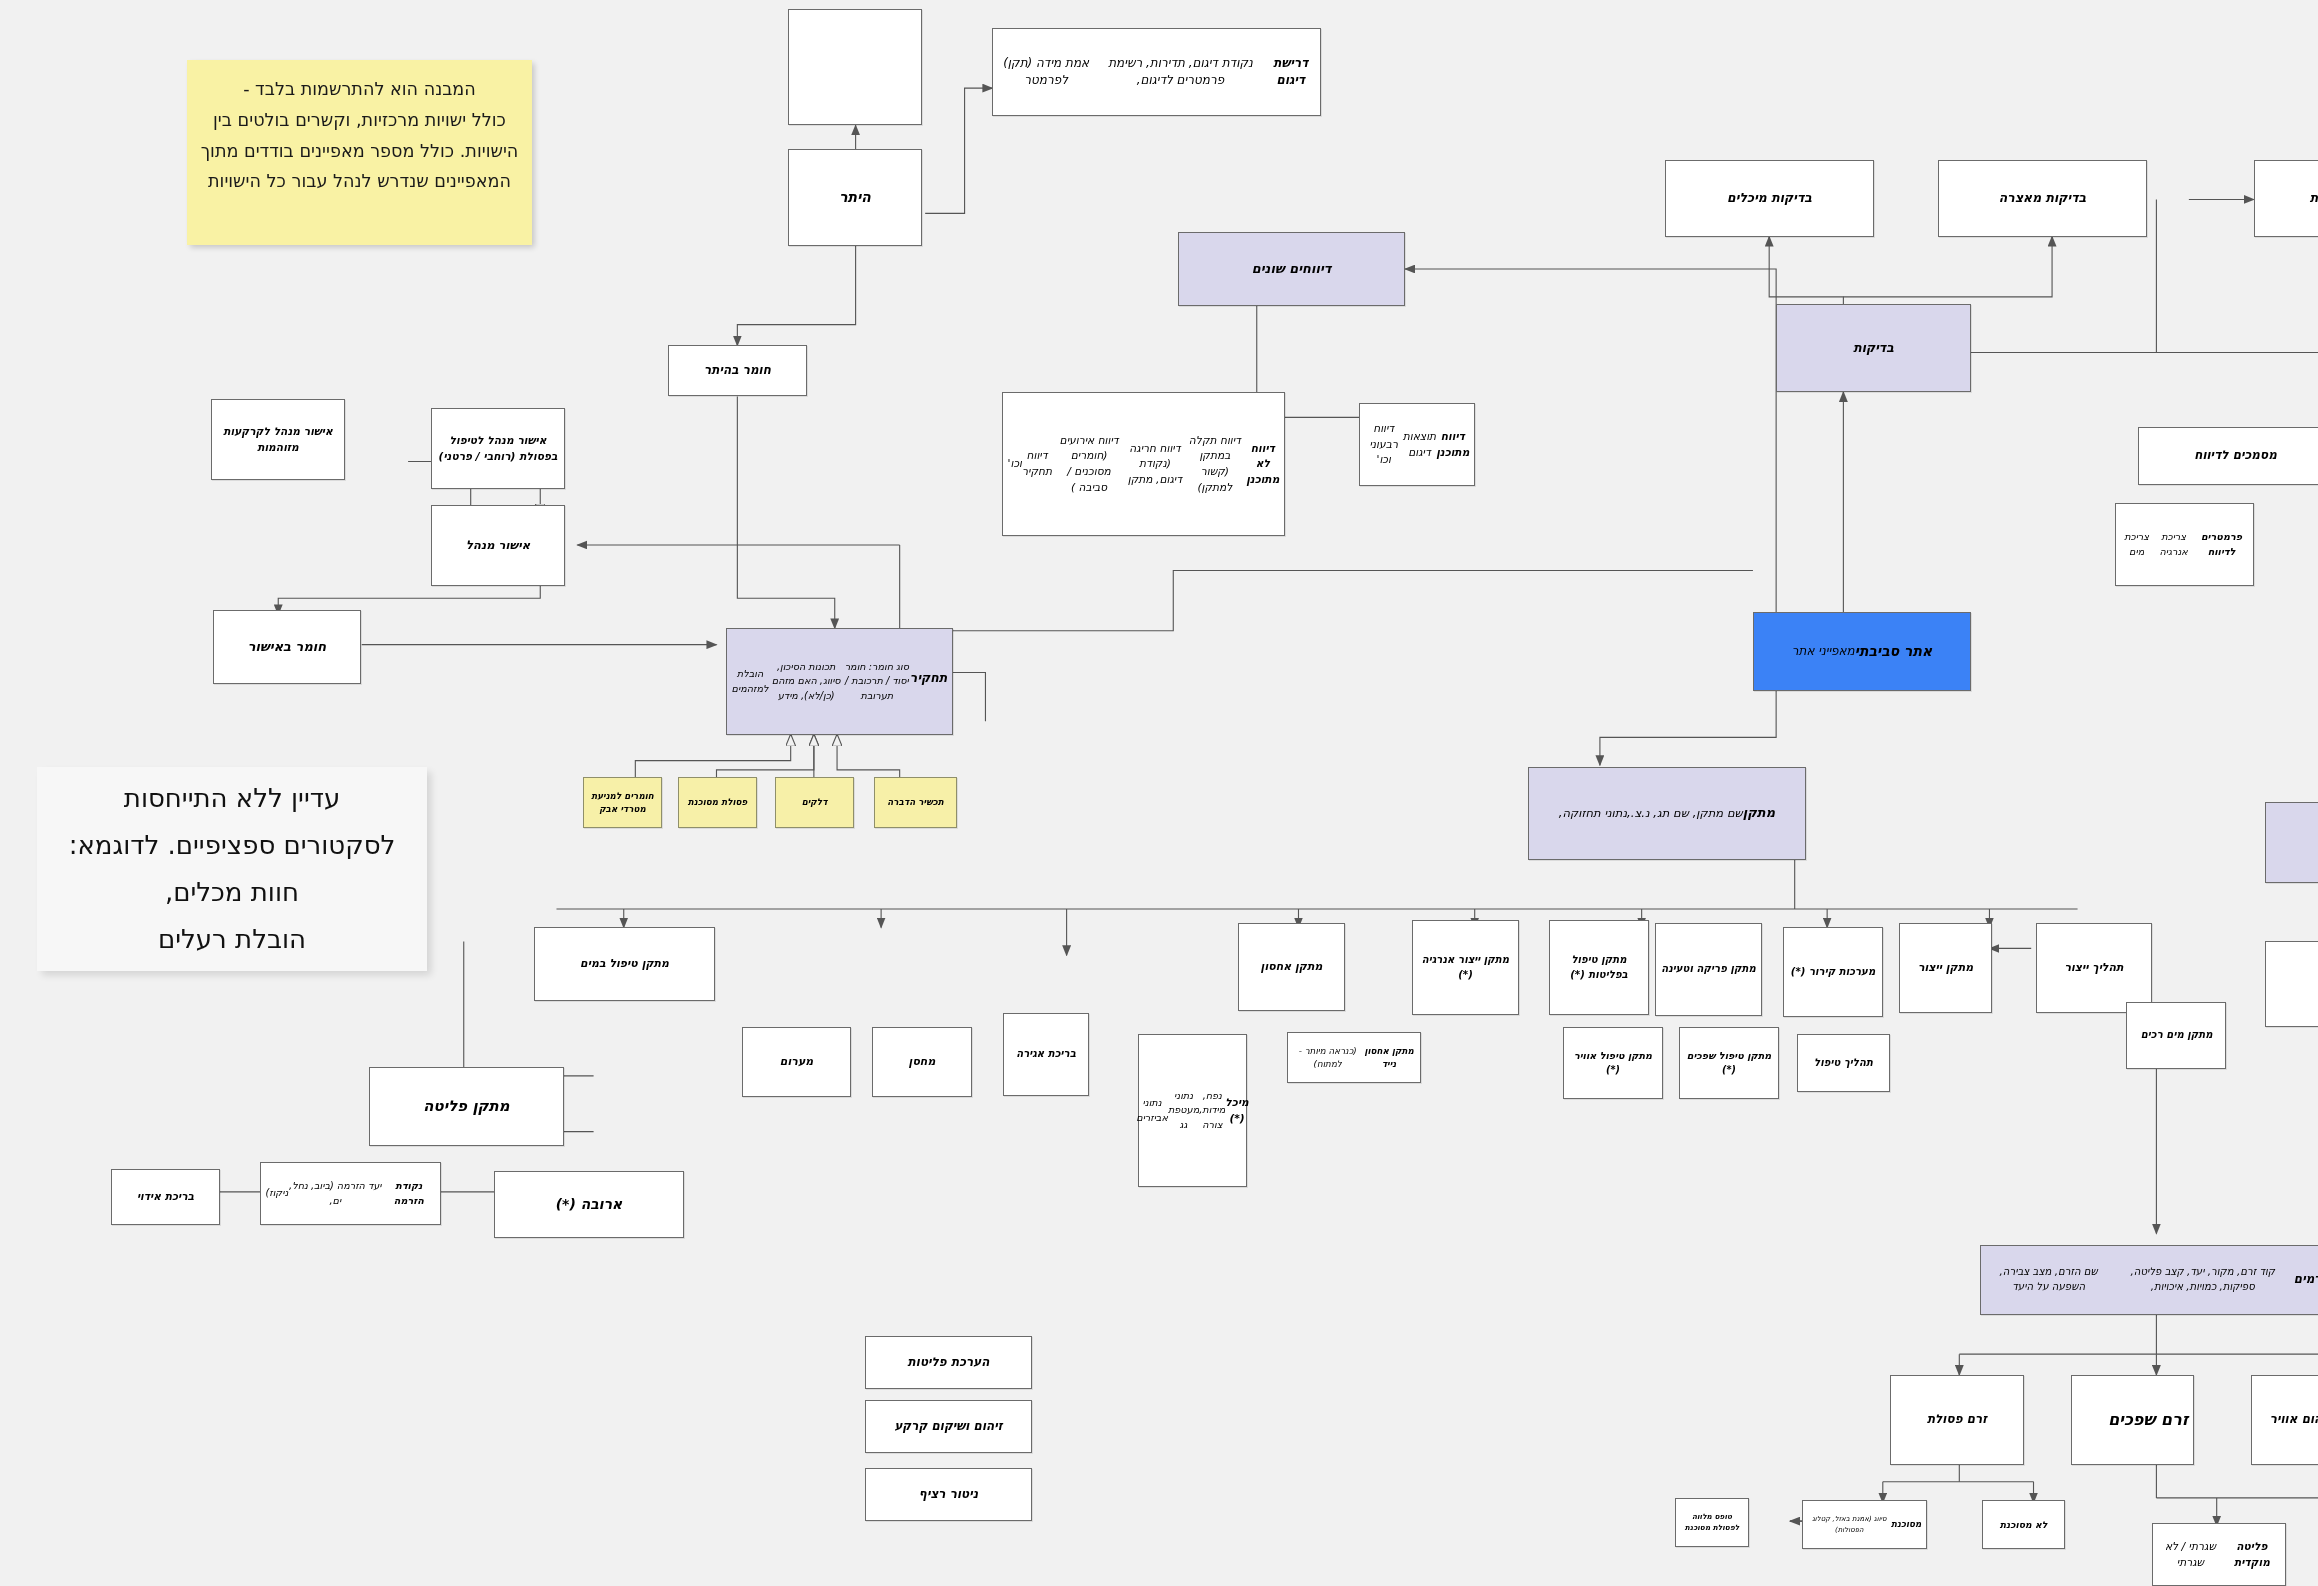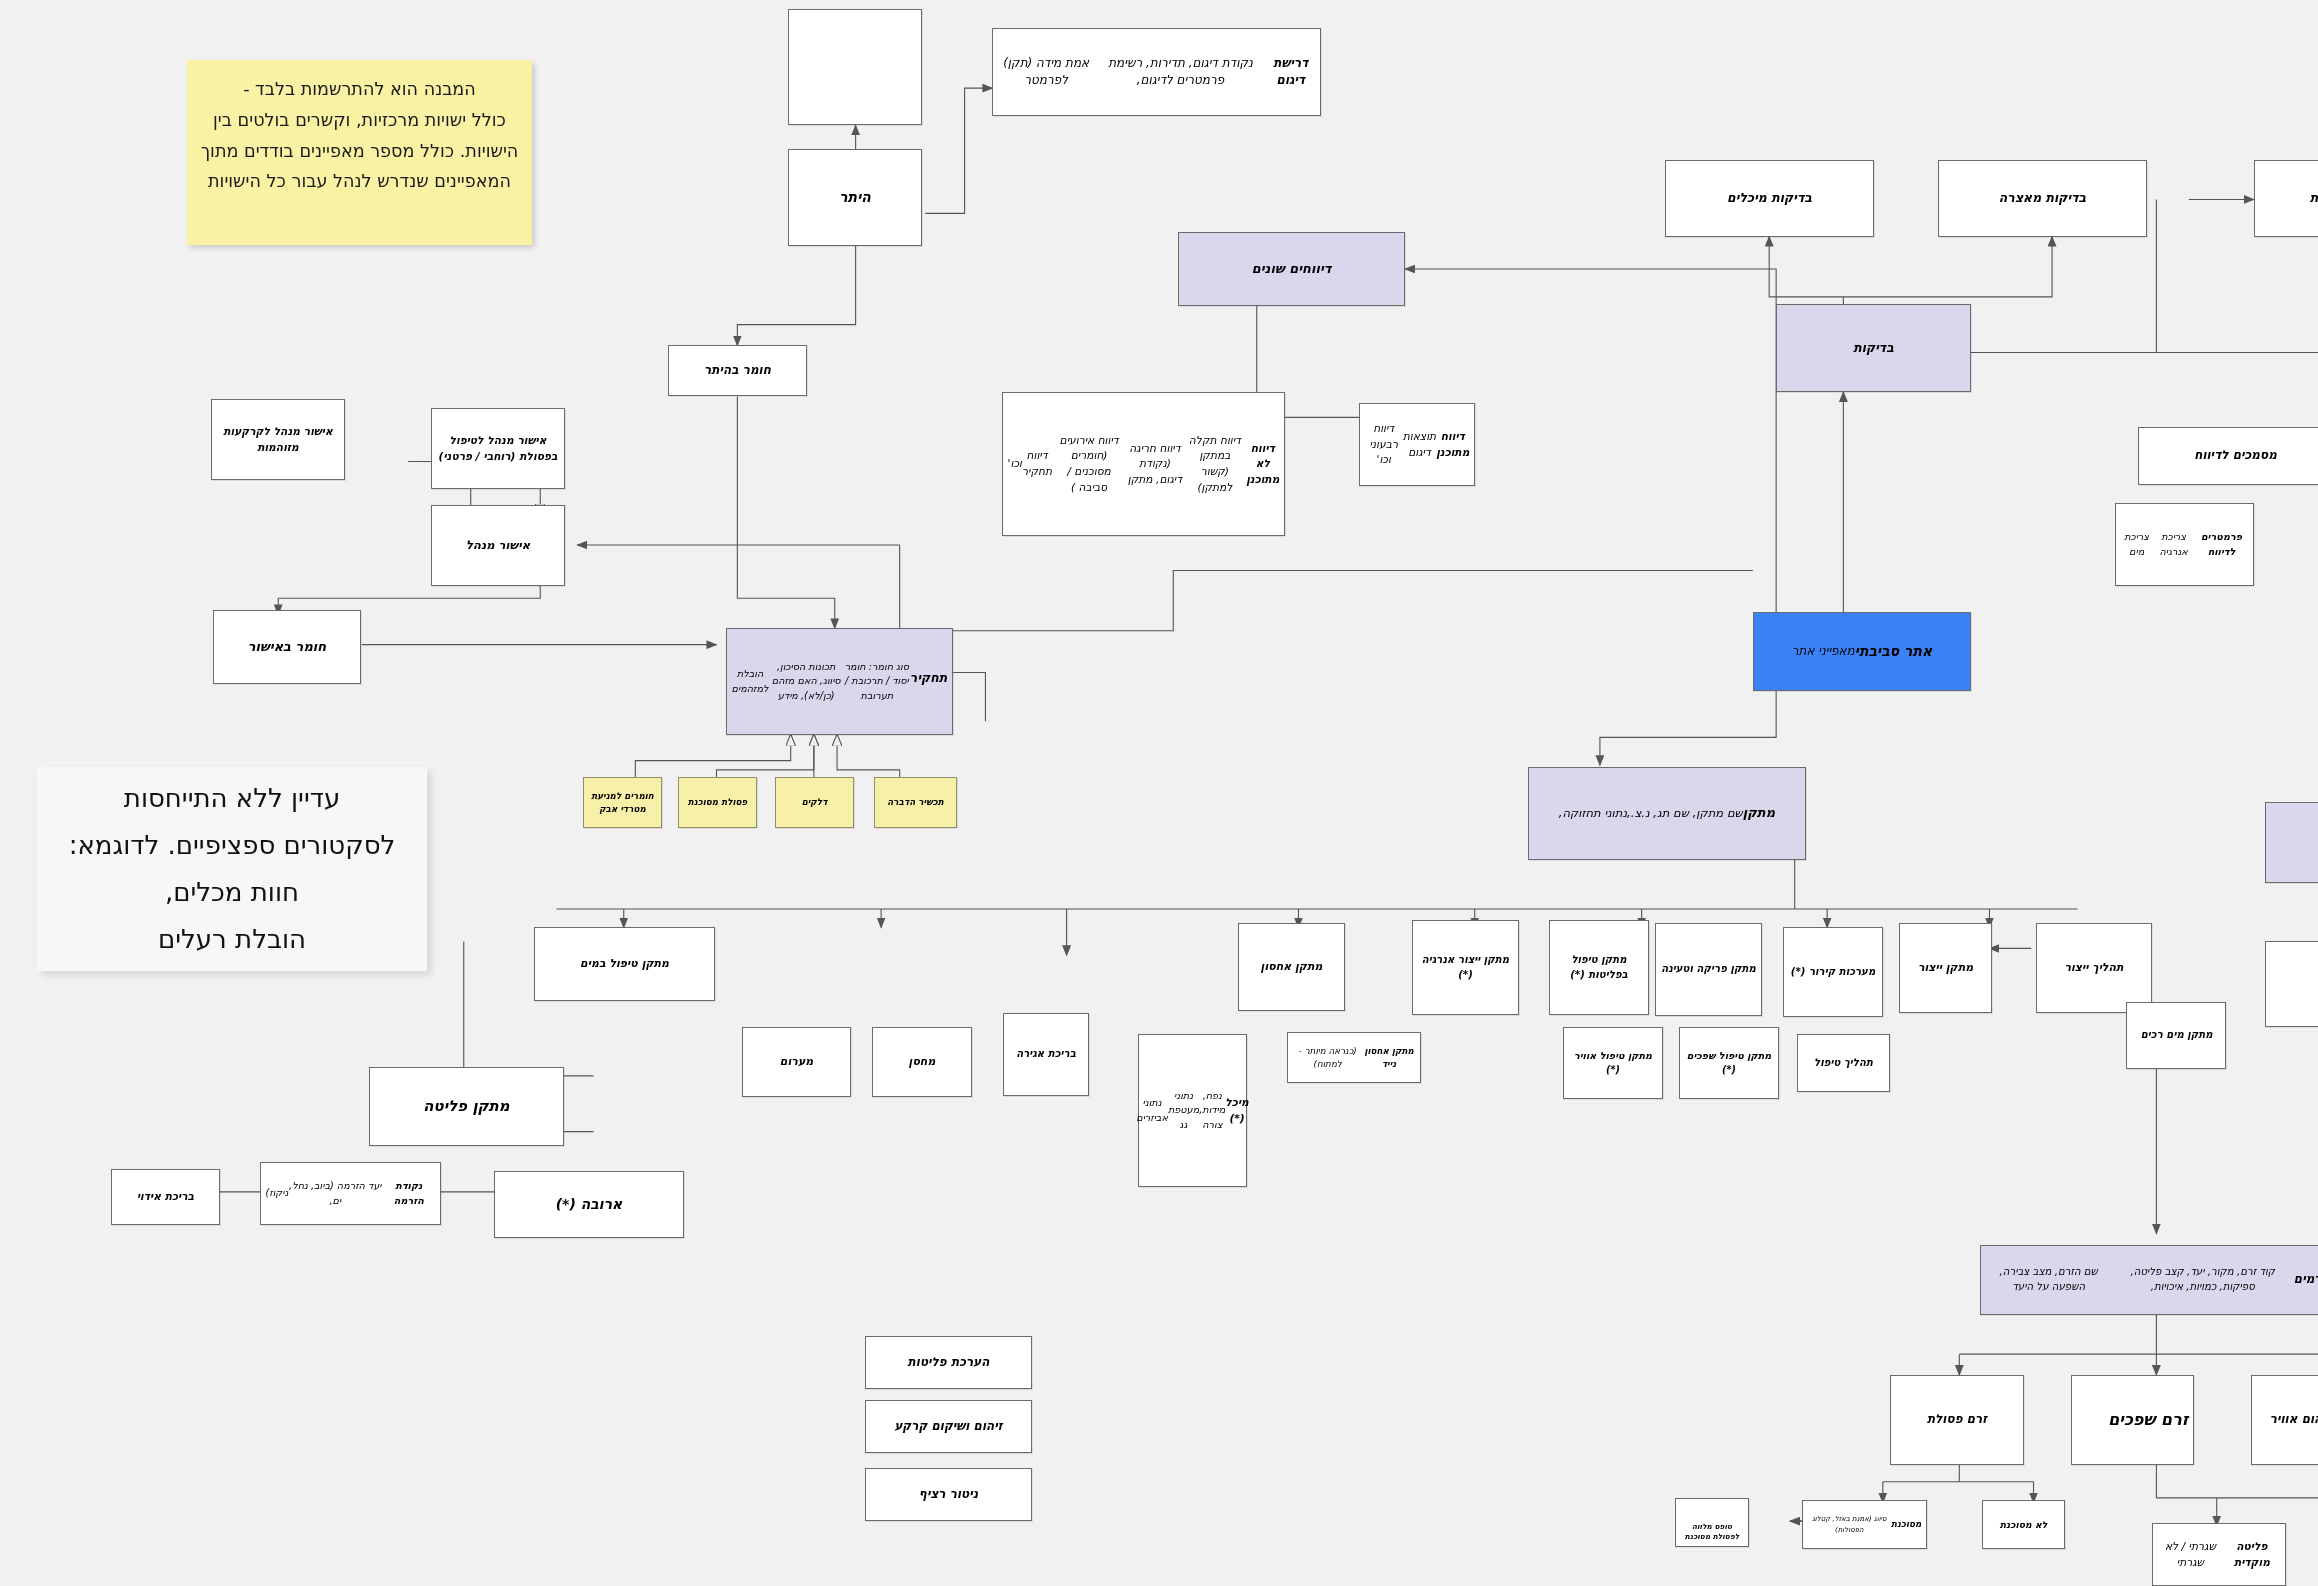"טופס מלווה לפסולת מסוכנת" div.node { align-items: flex-end -> none }
